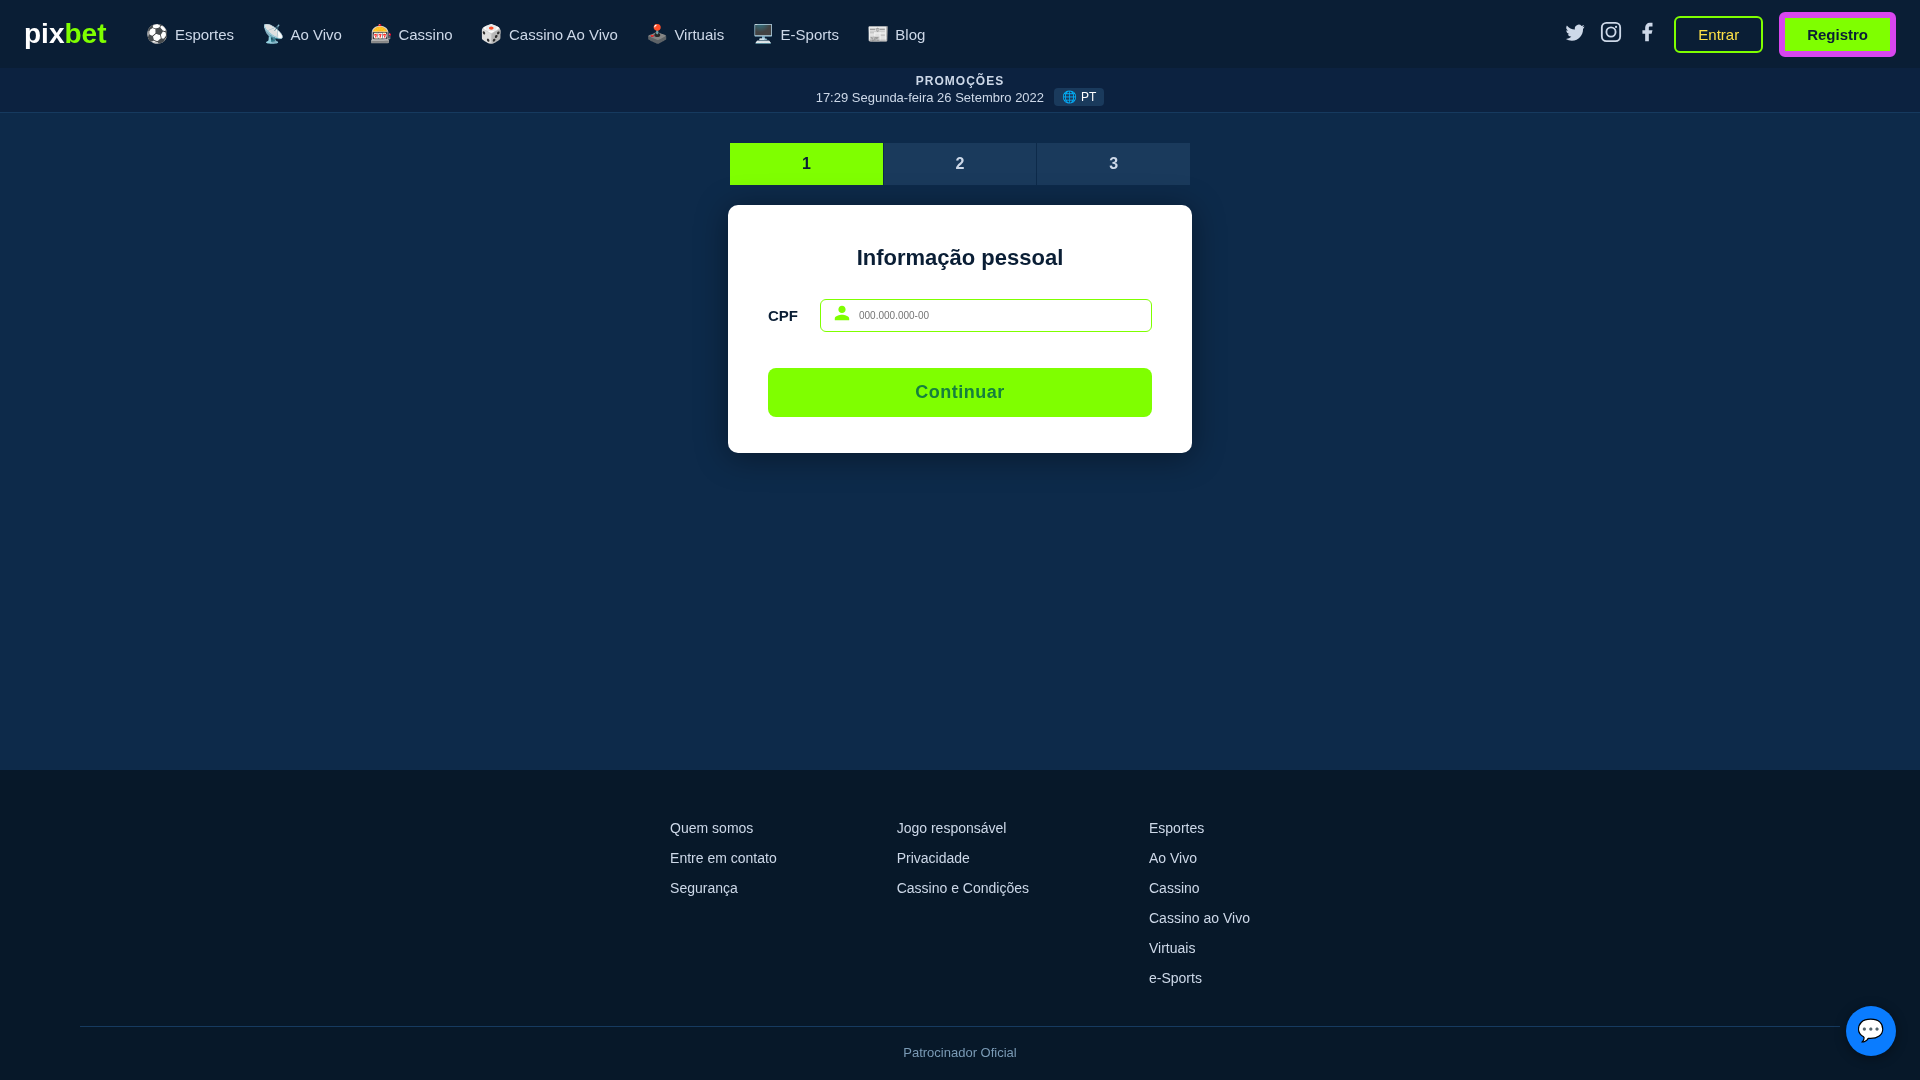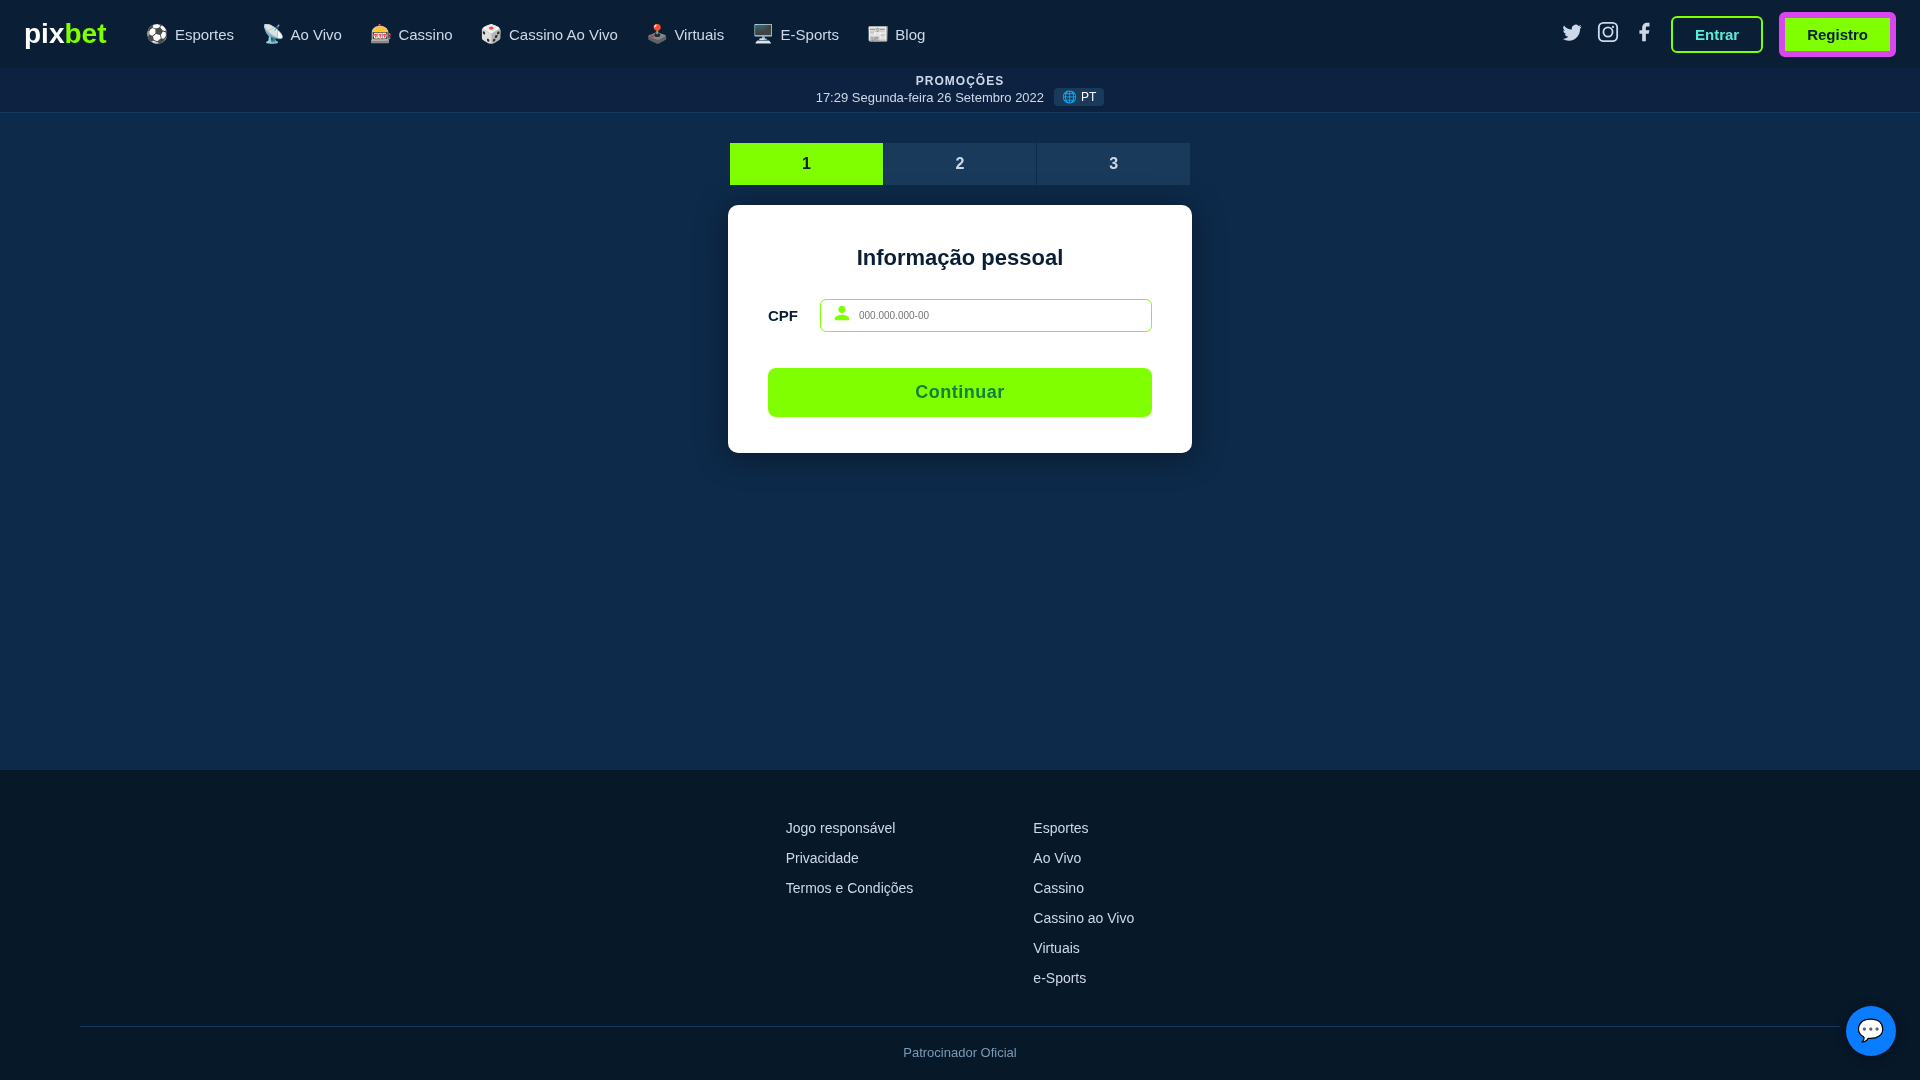"Entrar" .btn-entrar { color: #5eead4 -> #fde047; font-weight: 700 -> 400 }
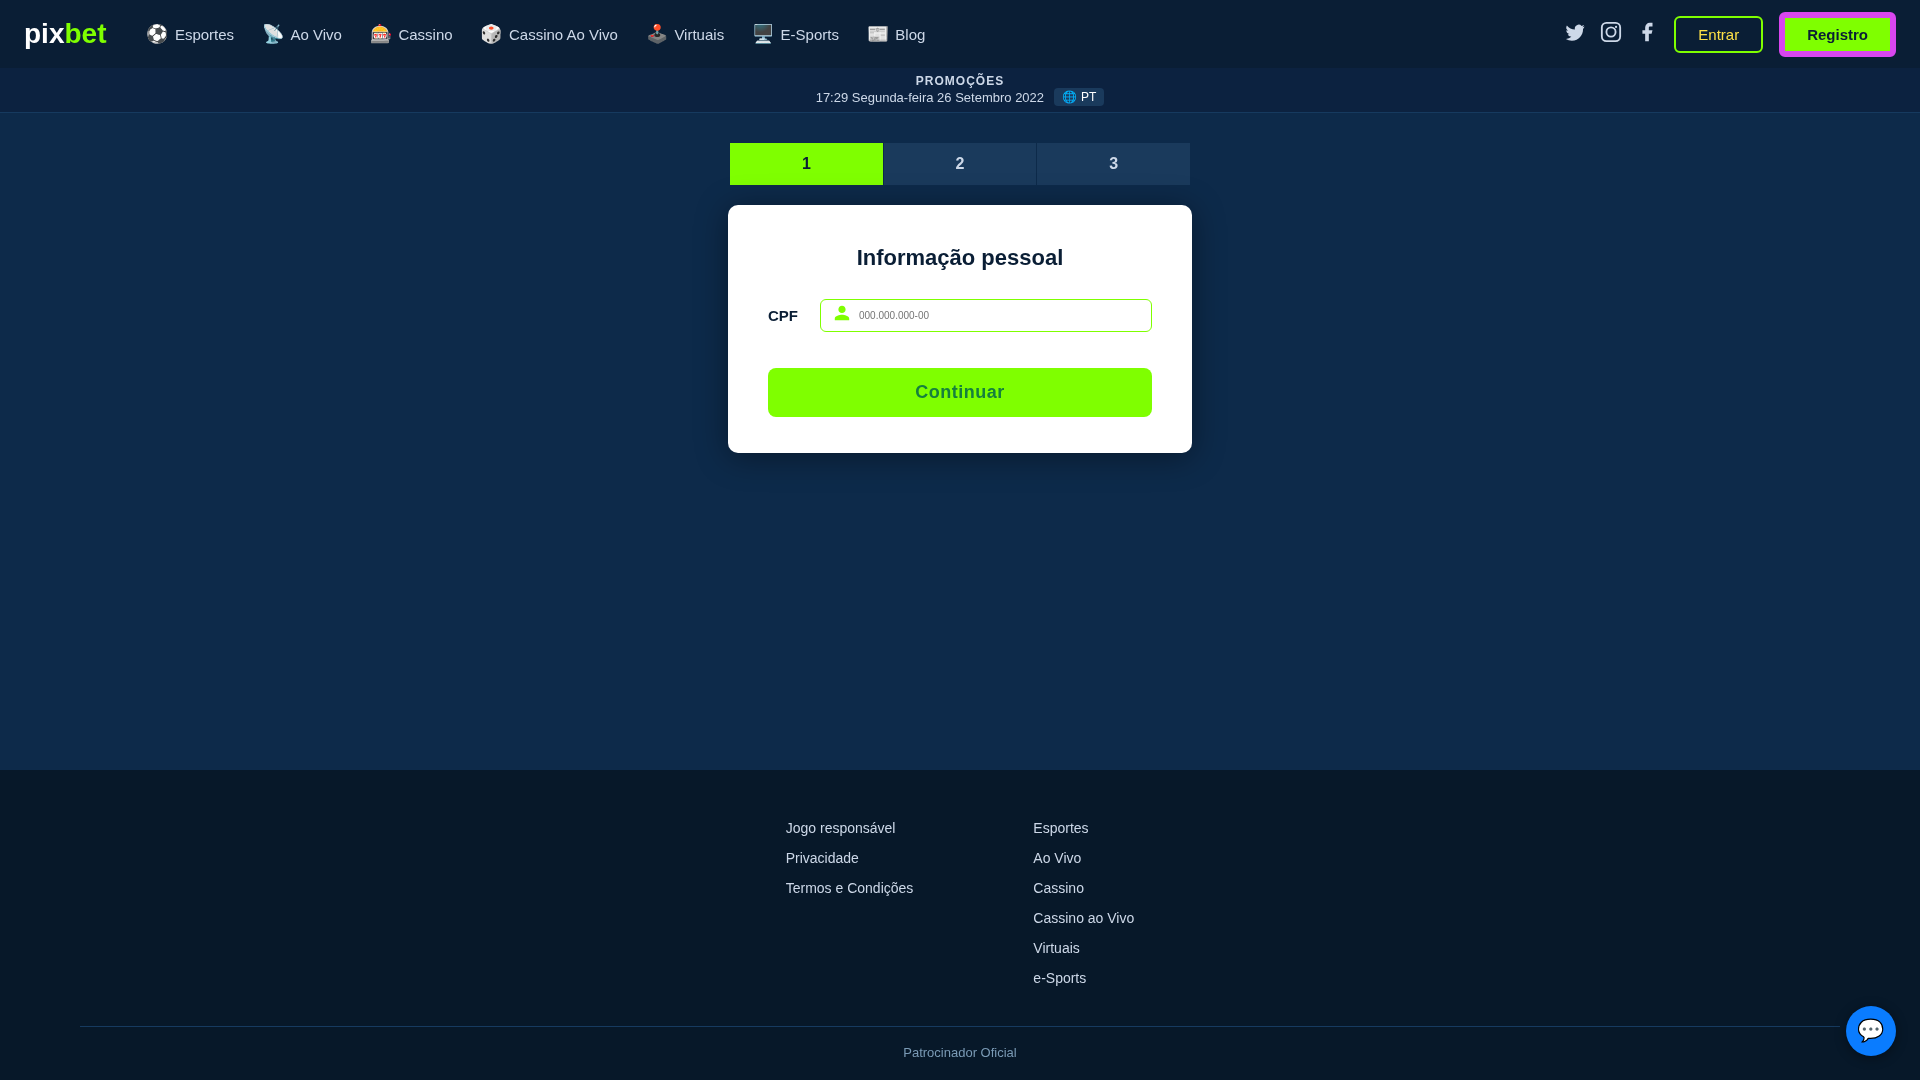"Quem somos" div.footer-col { html: none -> <div> <a>Quem somos</a> <a>Entre em contato</a> <a>Segurança</a> </div> }
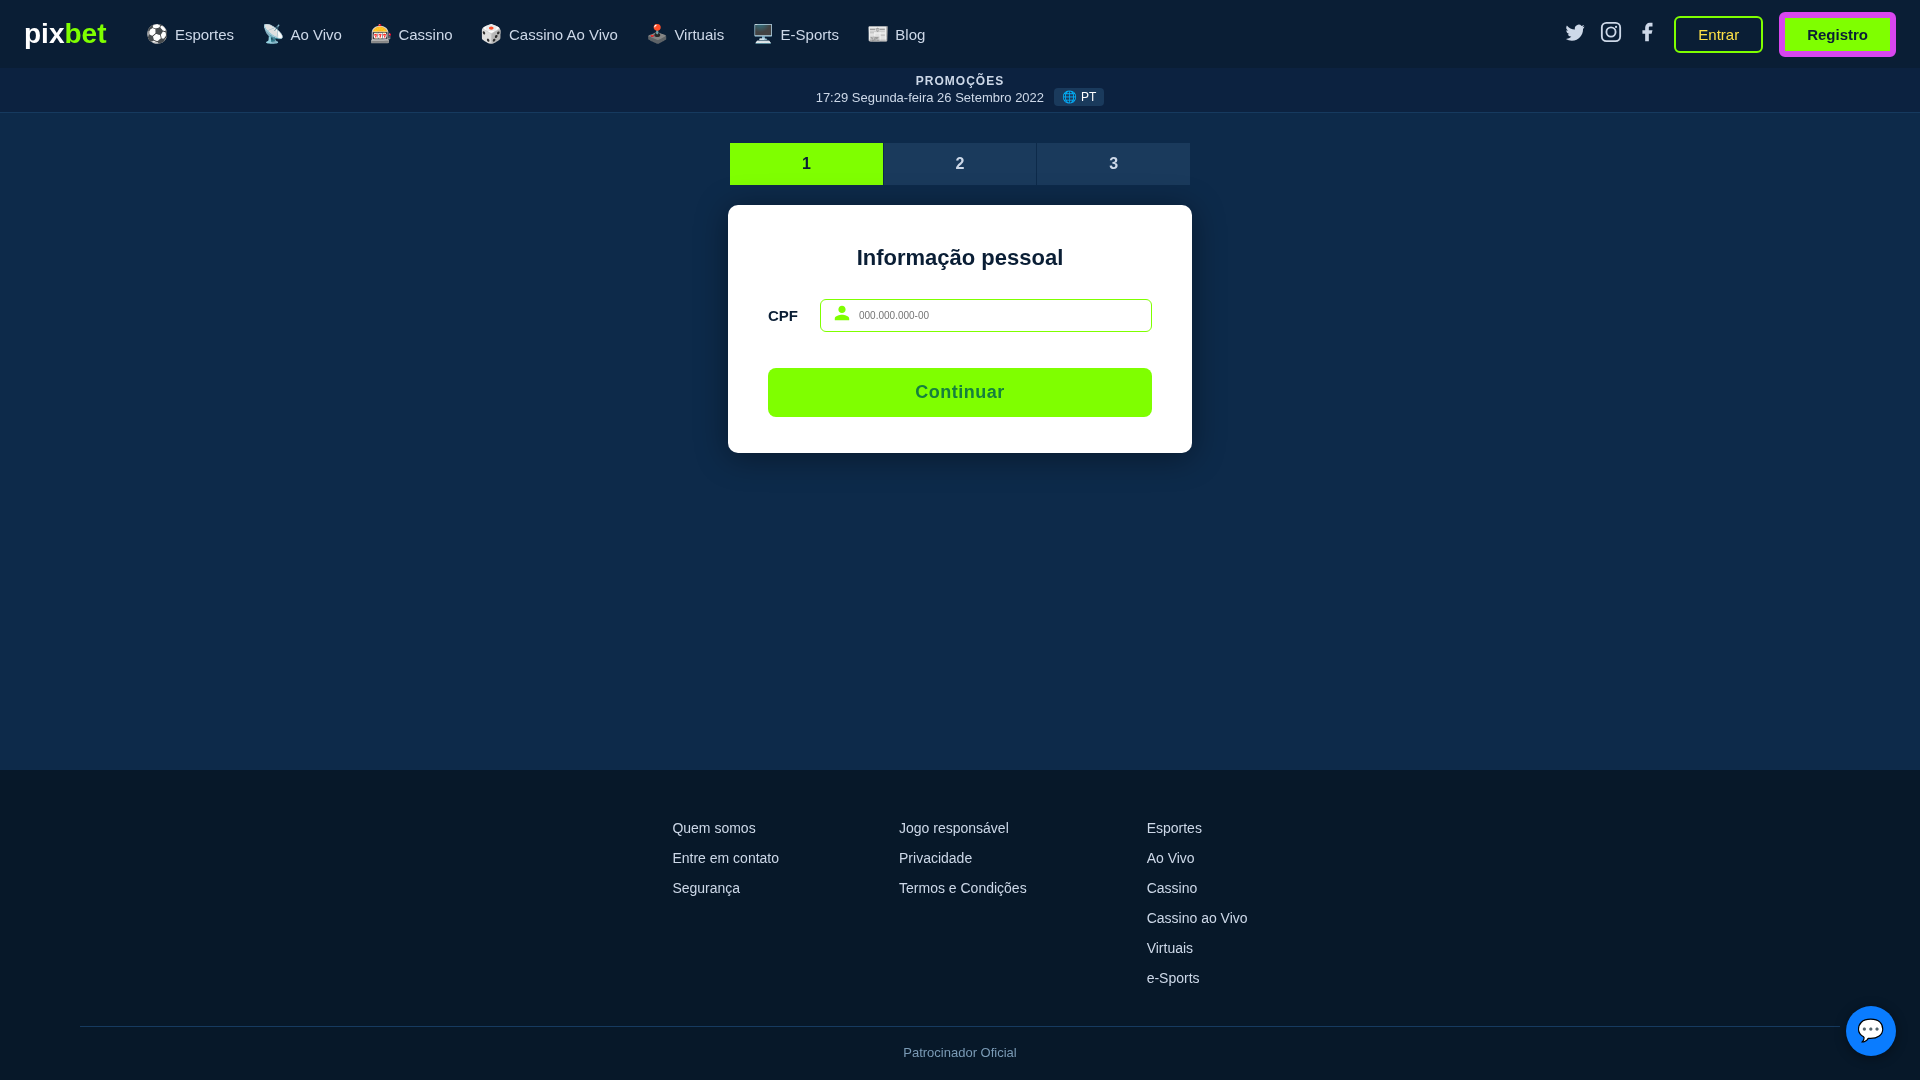"Termos e Condições" a.footer-link { text: Termos -> Cassino }
